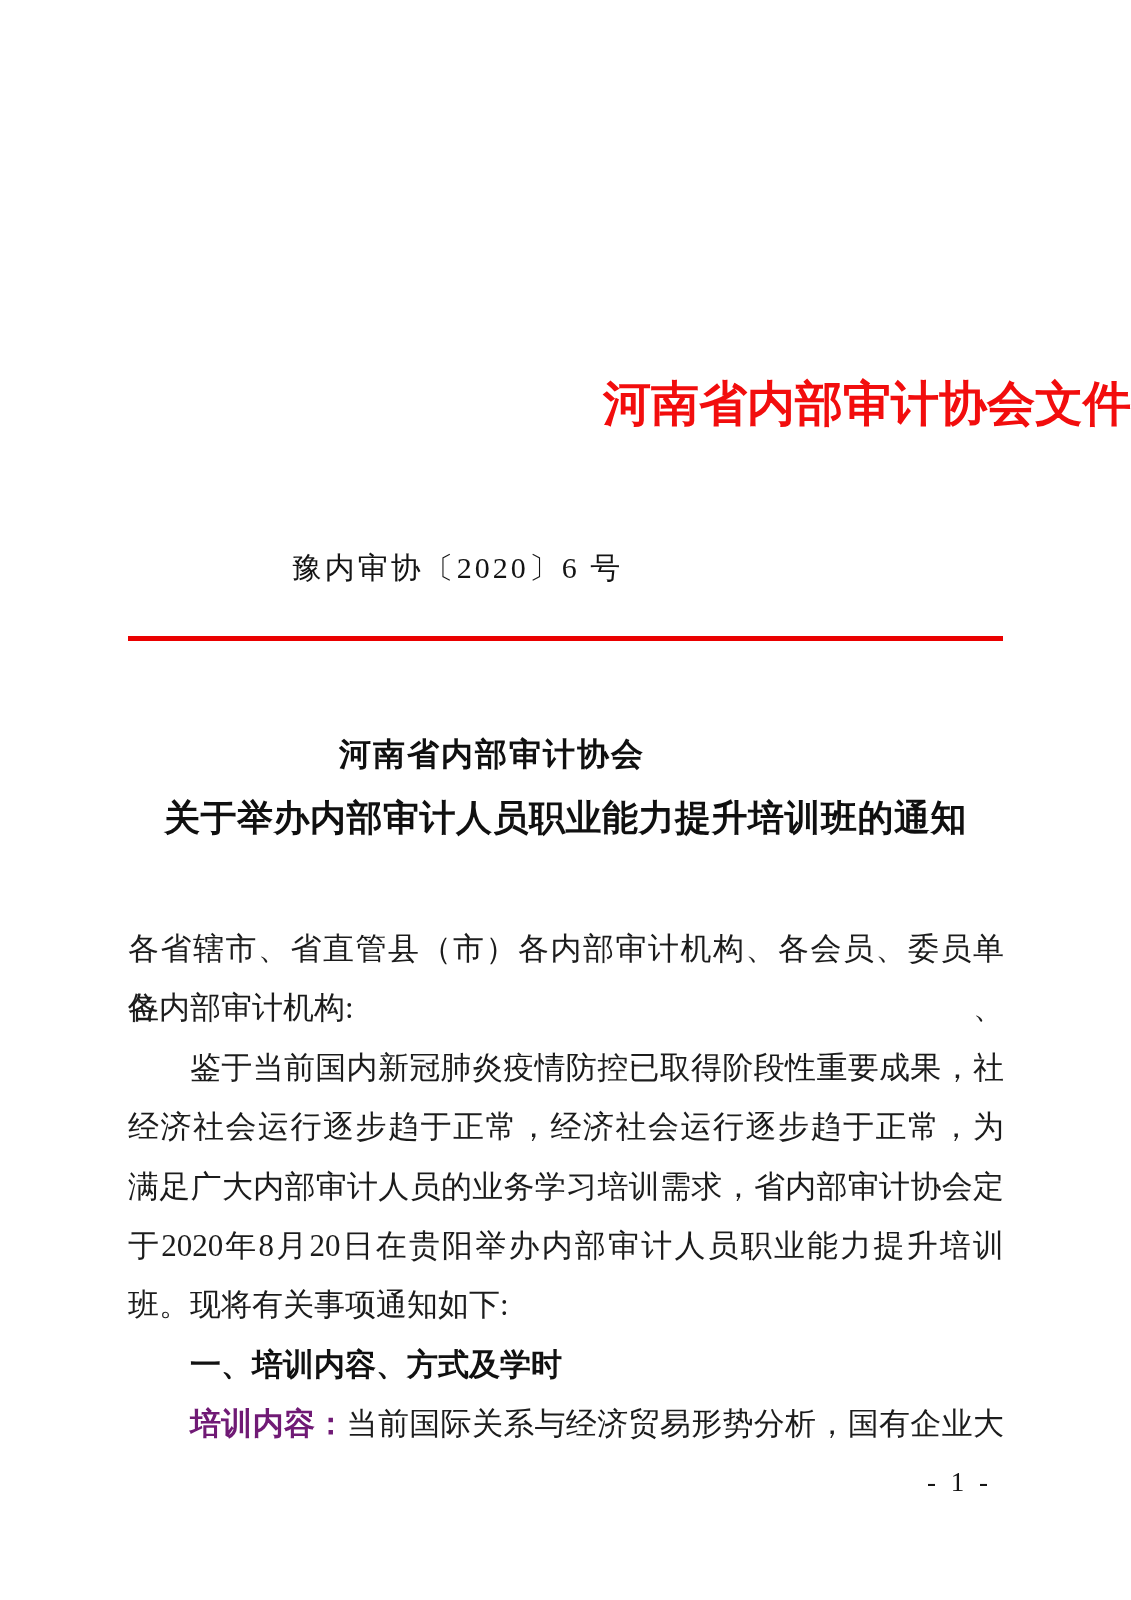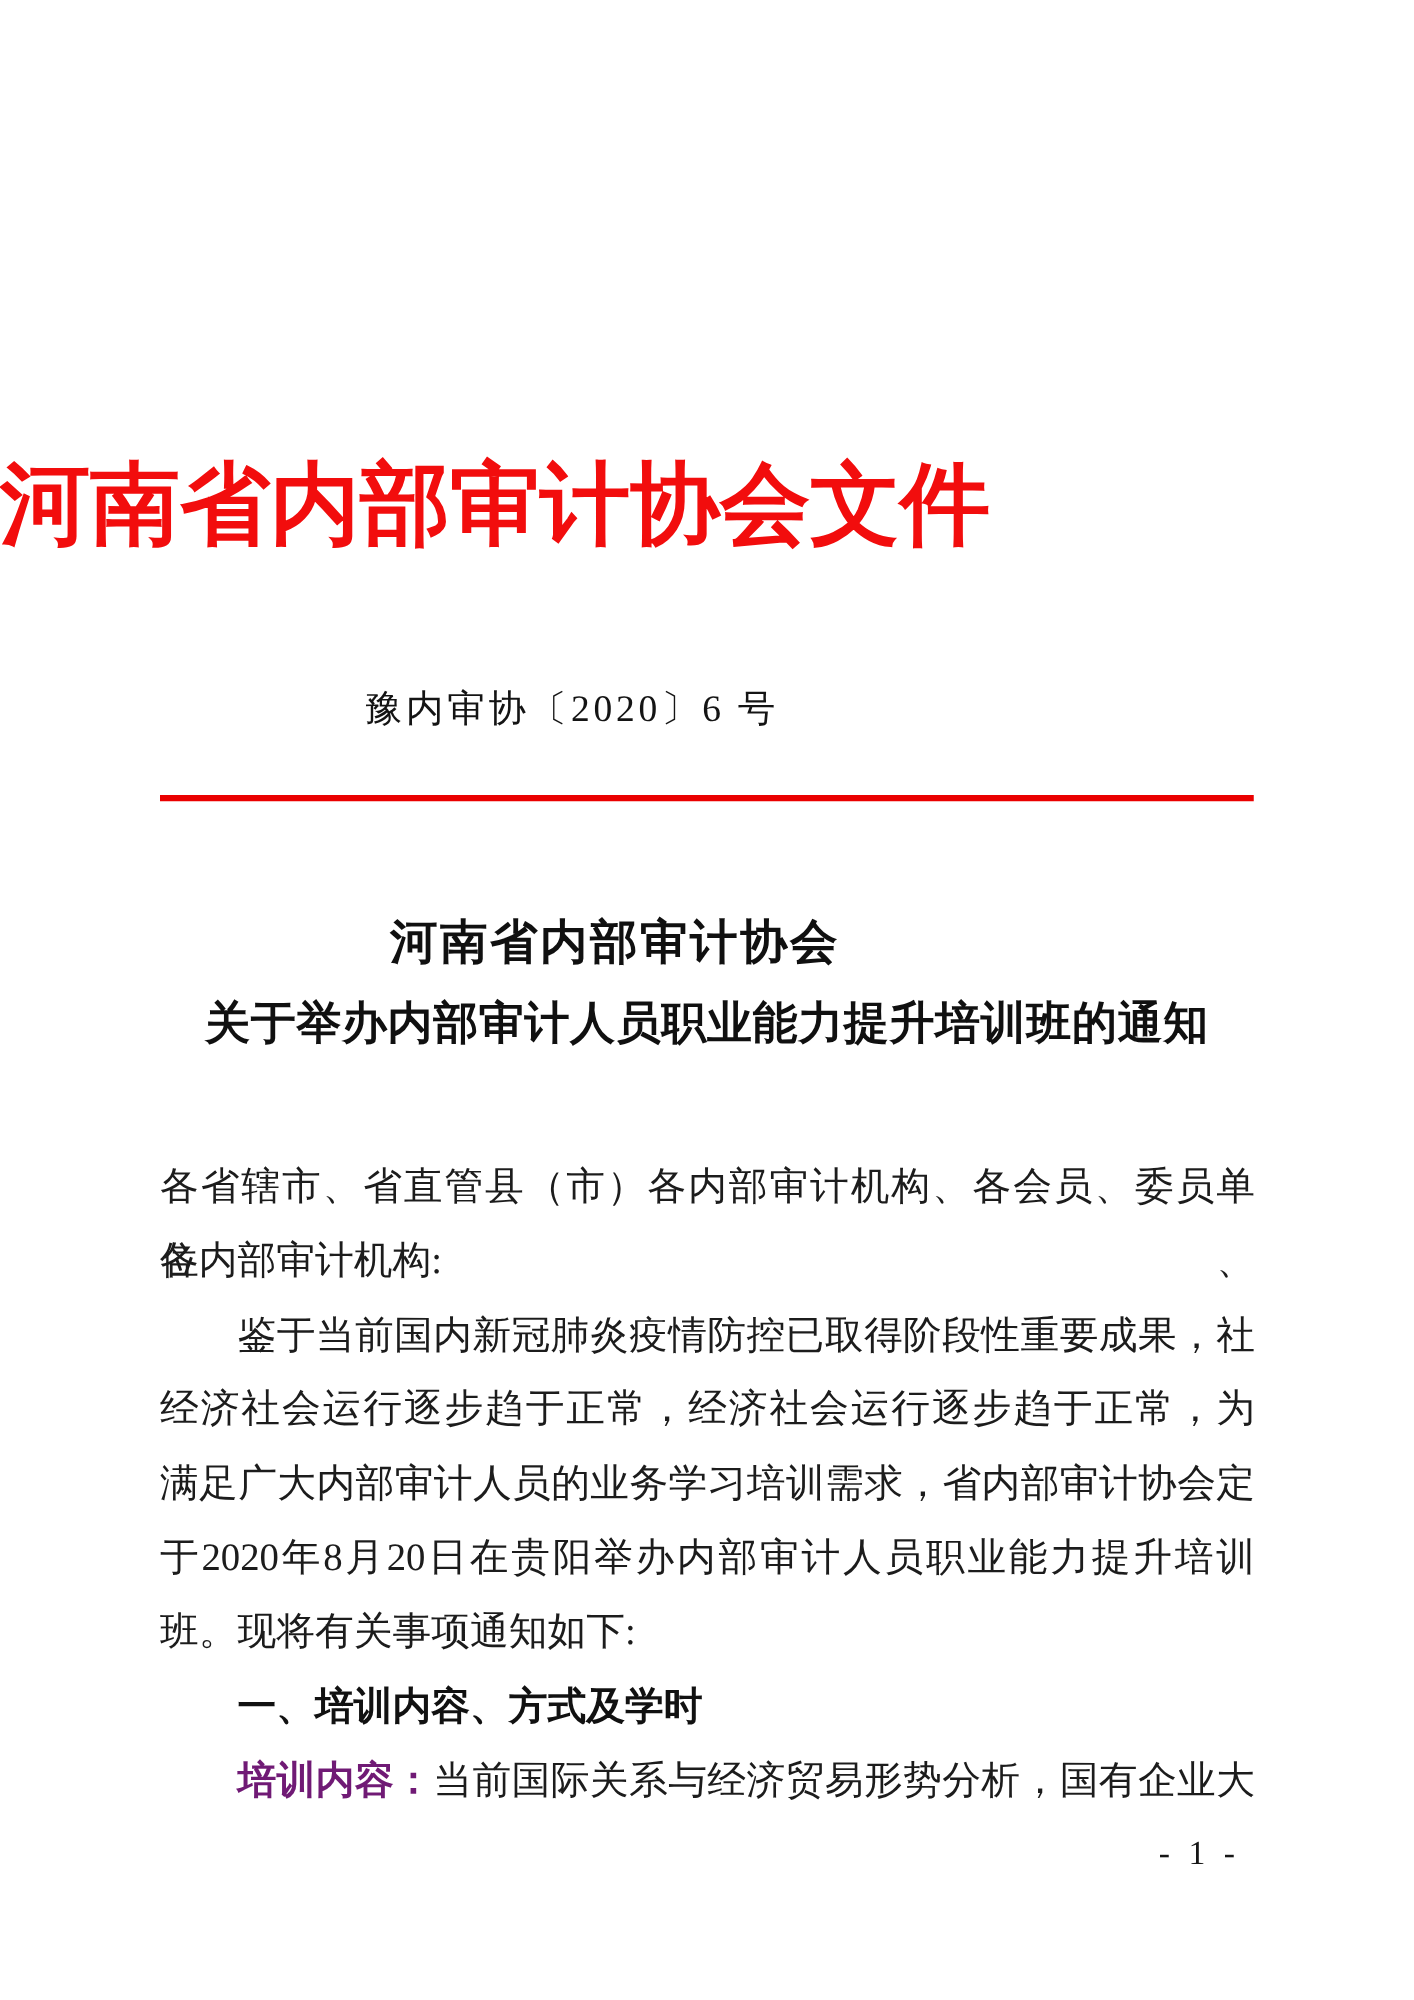"河南省内部审计协会文件" .banner { font-size: 72px -> 48px; text-align: left -> right }
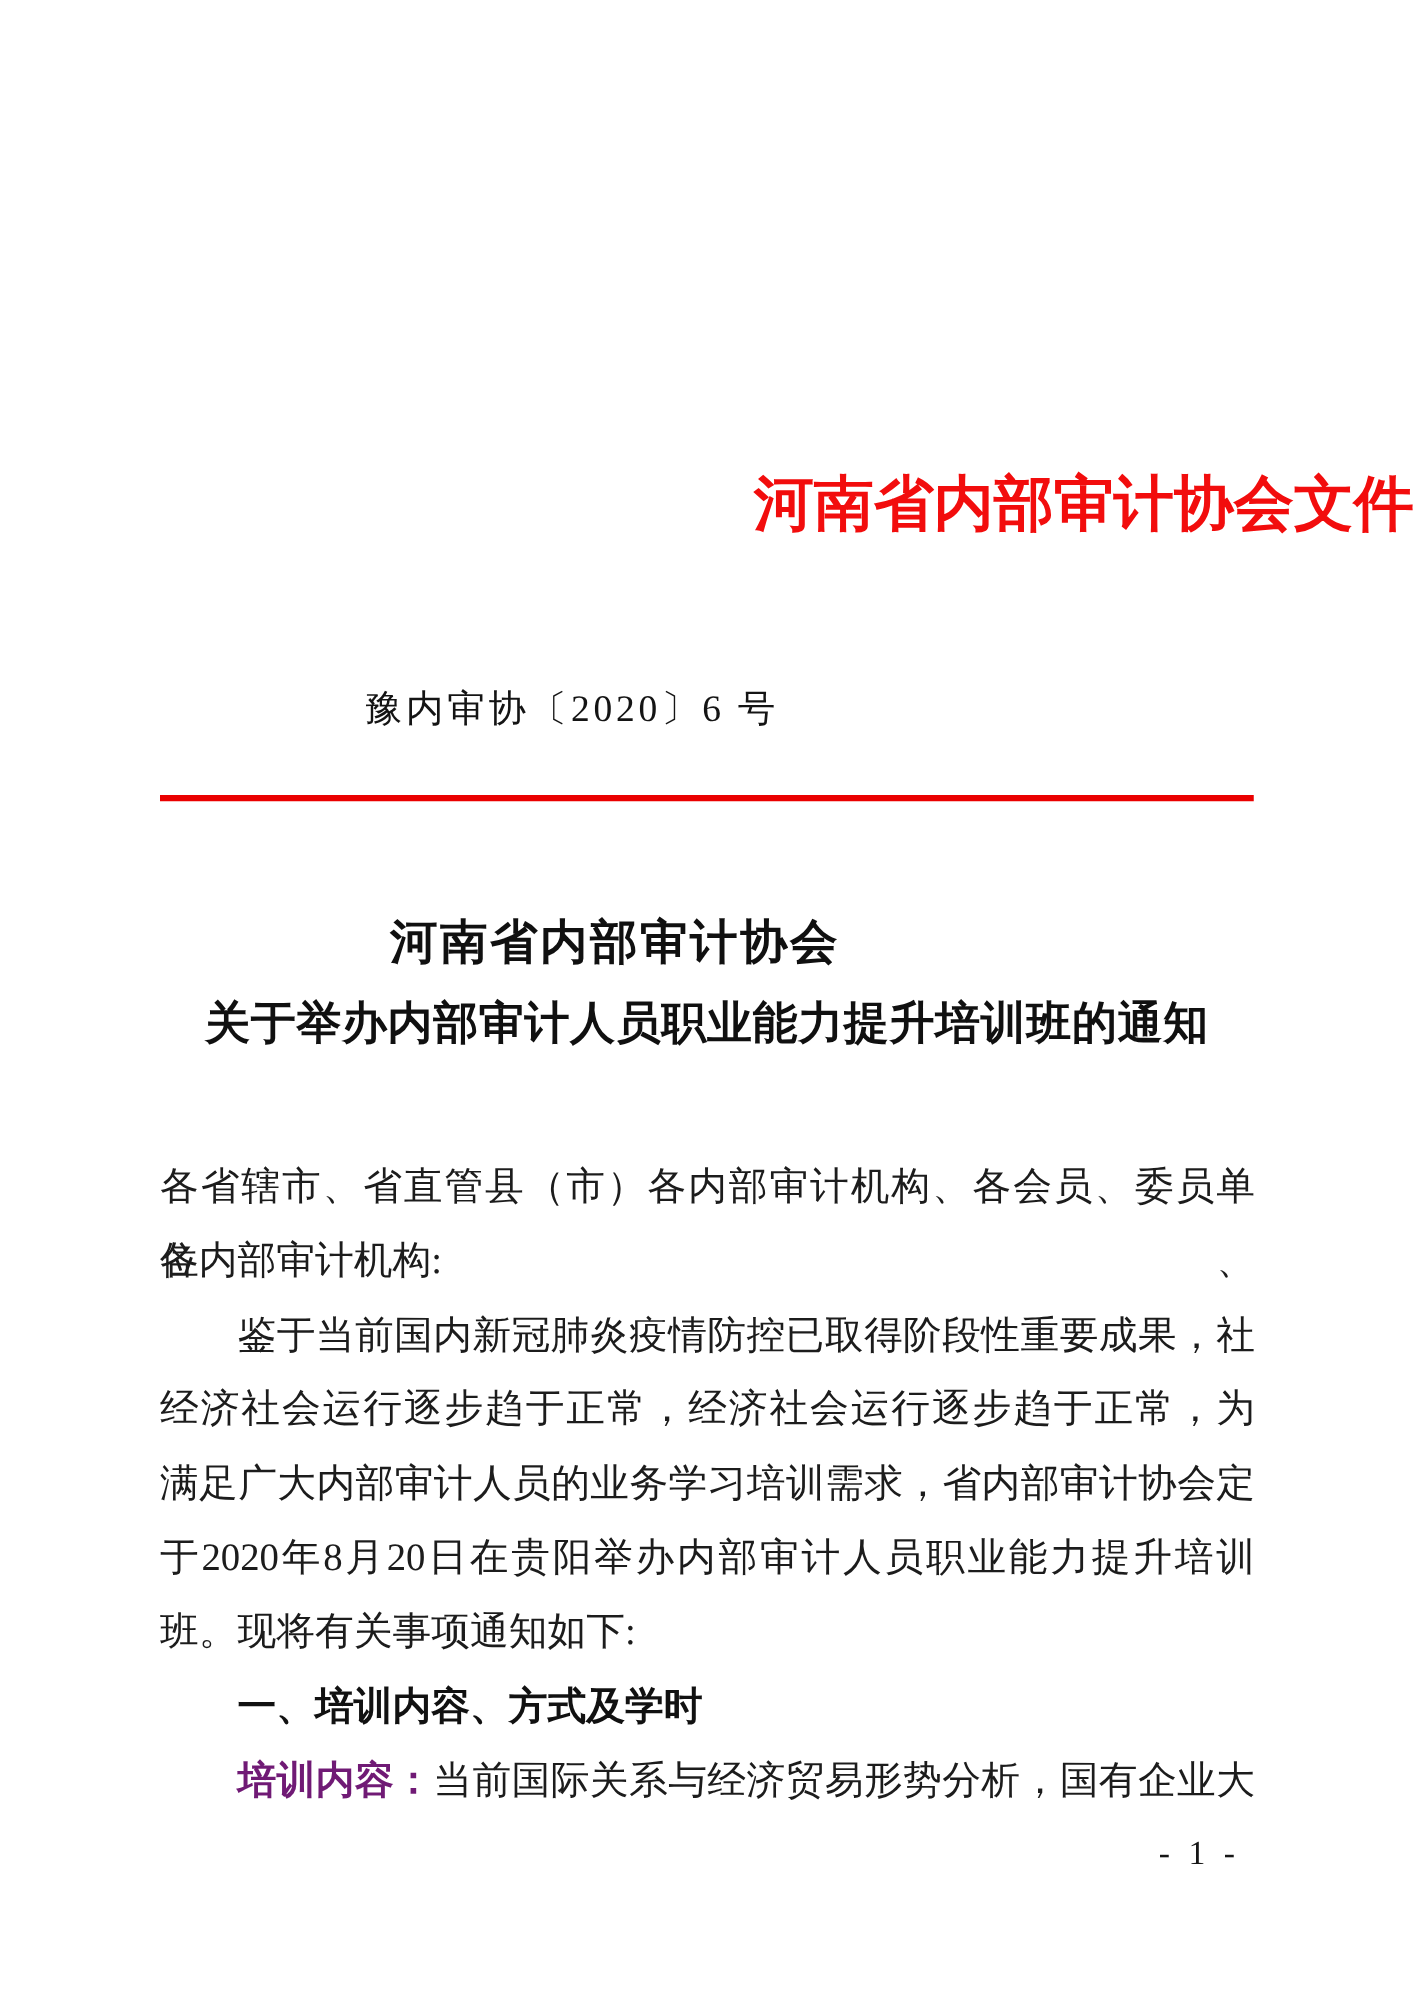"河南省内部审计协会" .doc-title-1 { font-size: 38px -> 32px }
